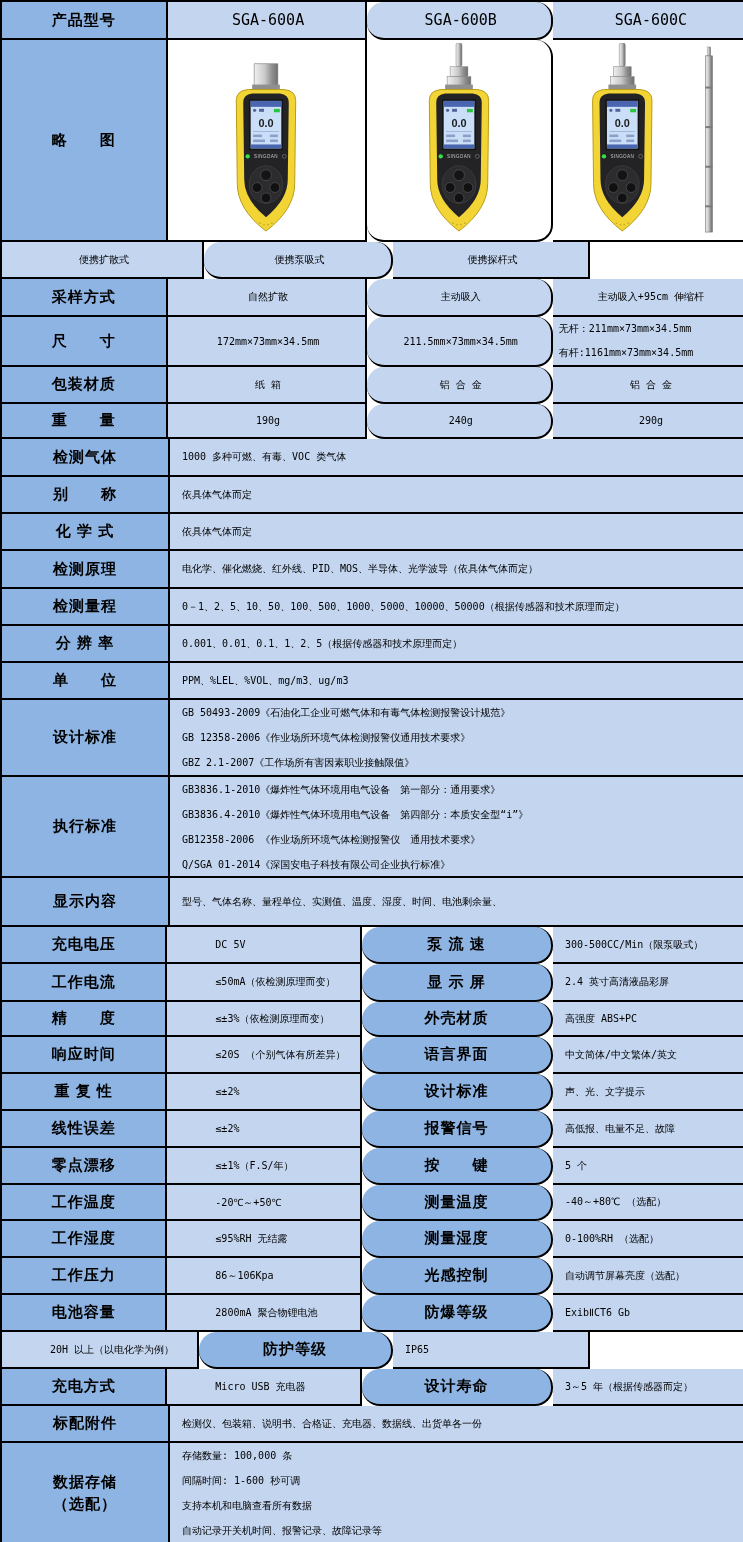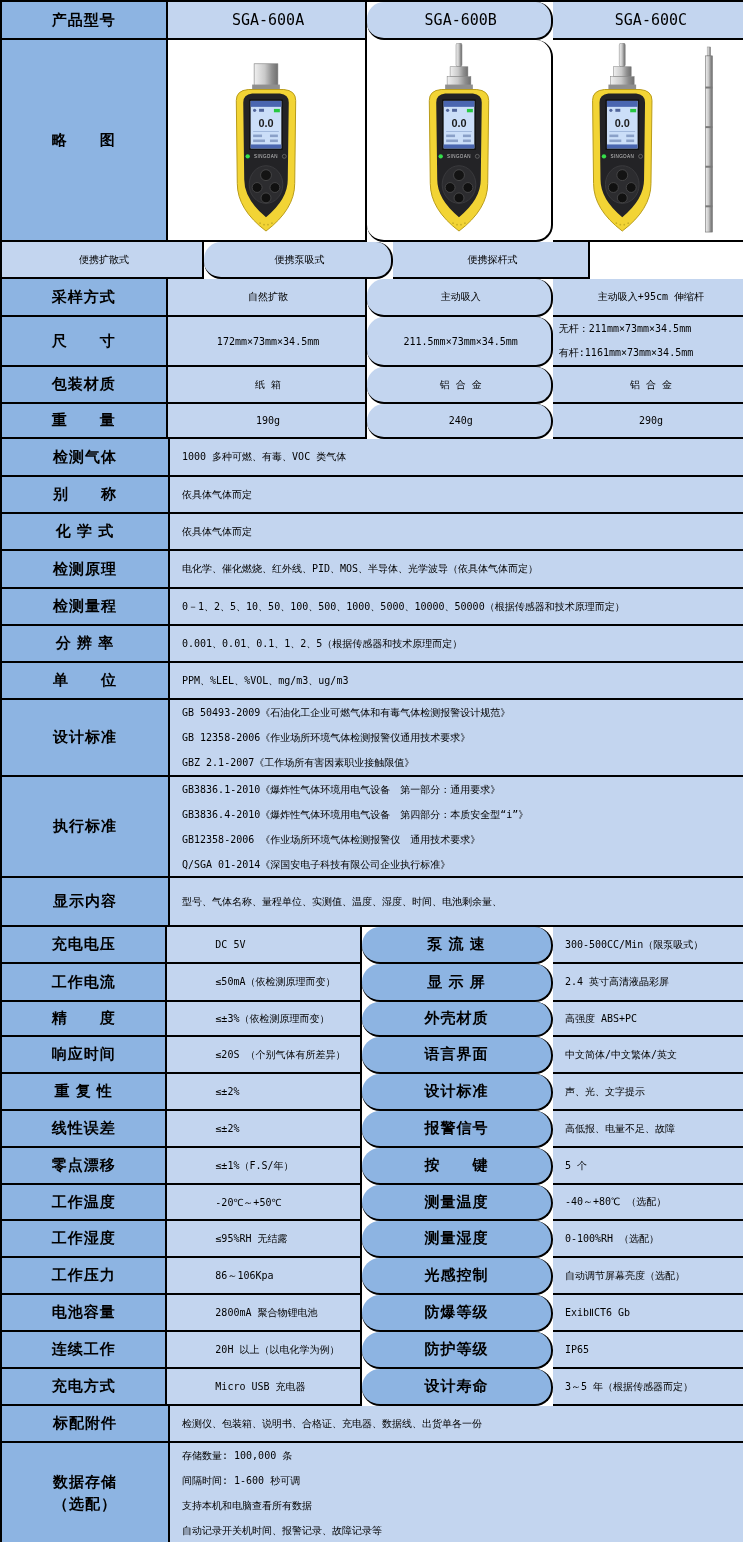"连续工作" div.cell { html: <div>连续工作</div> -> none }
